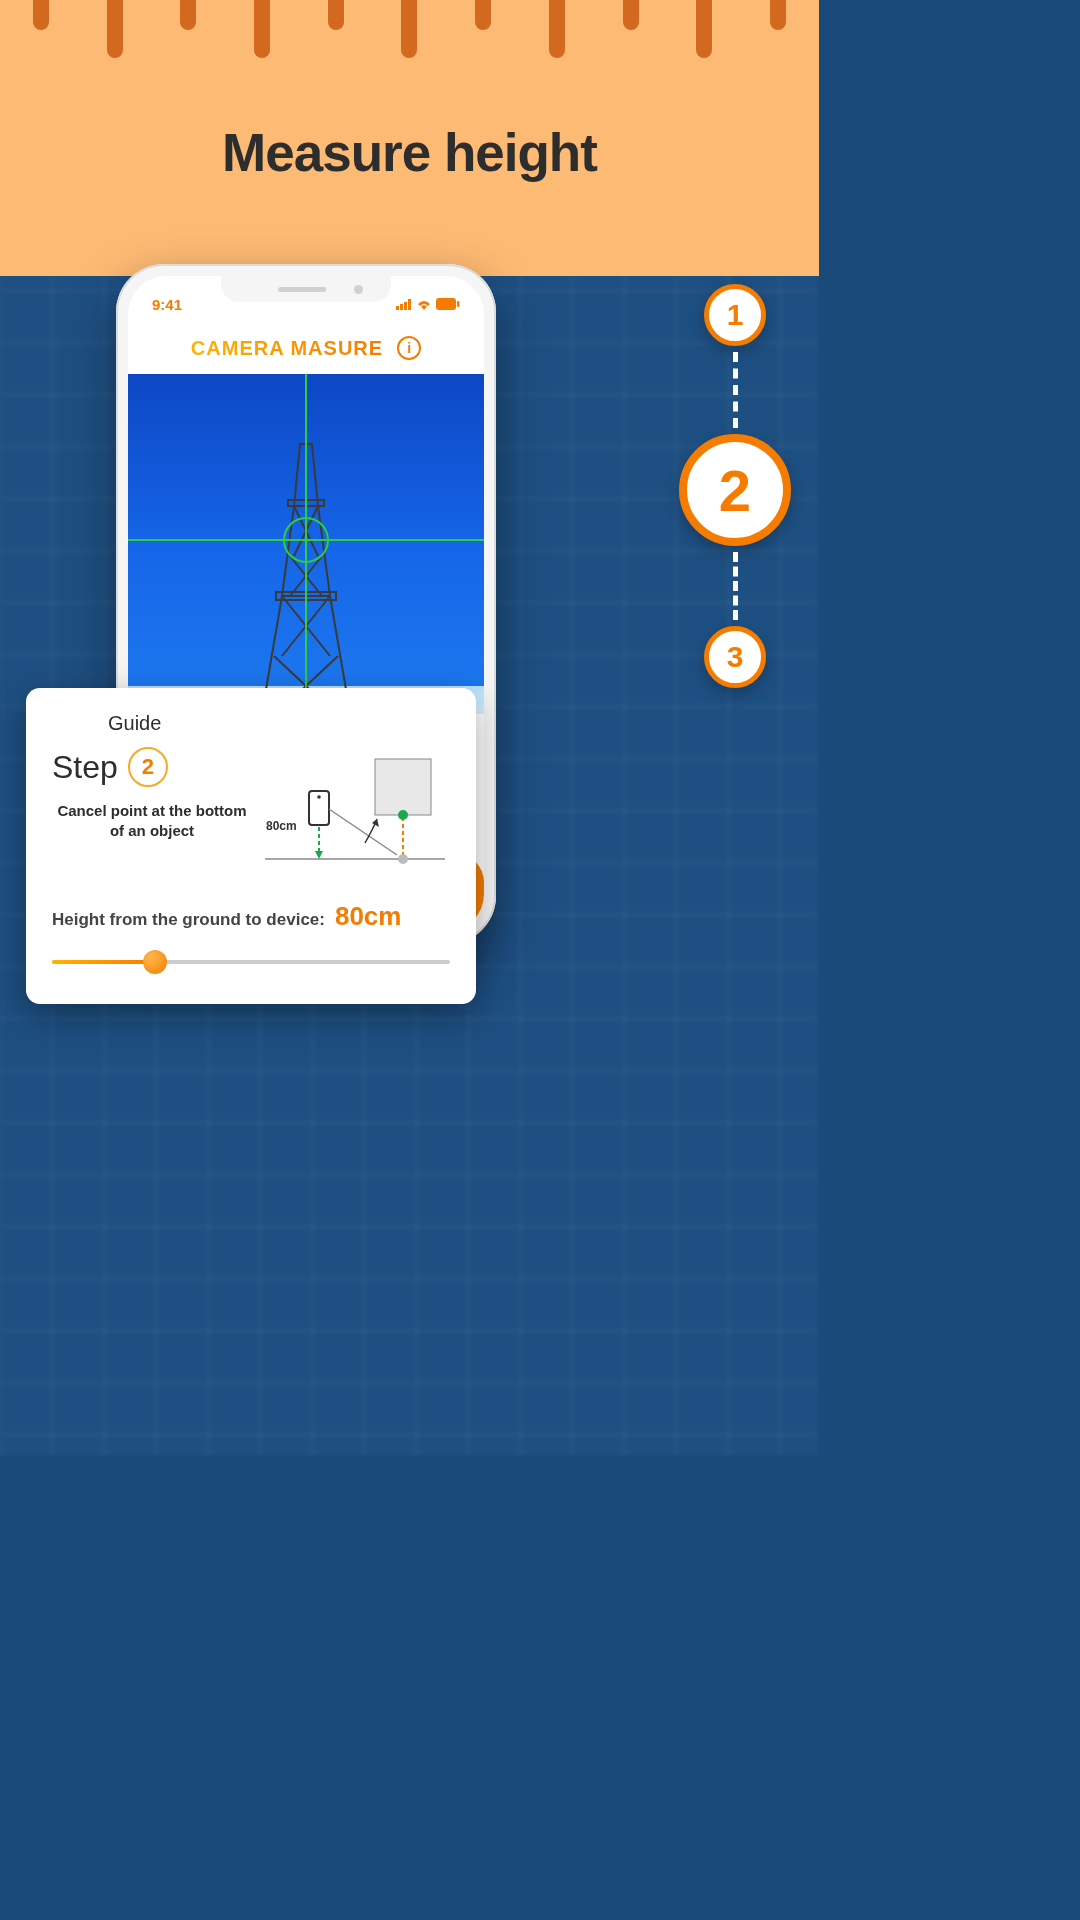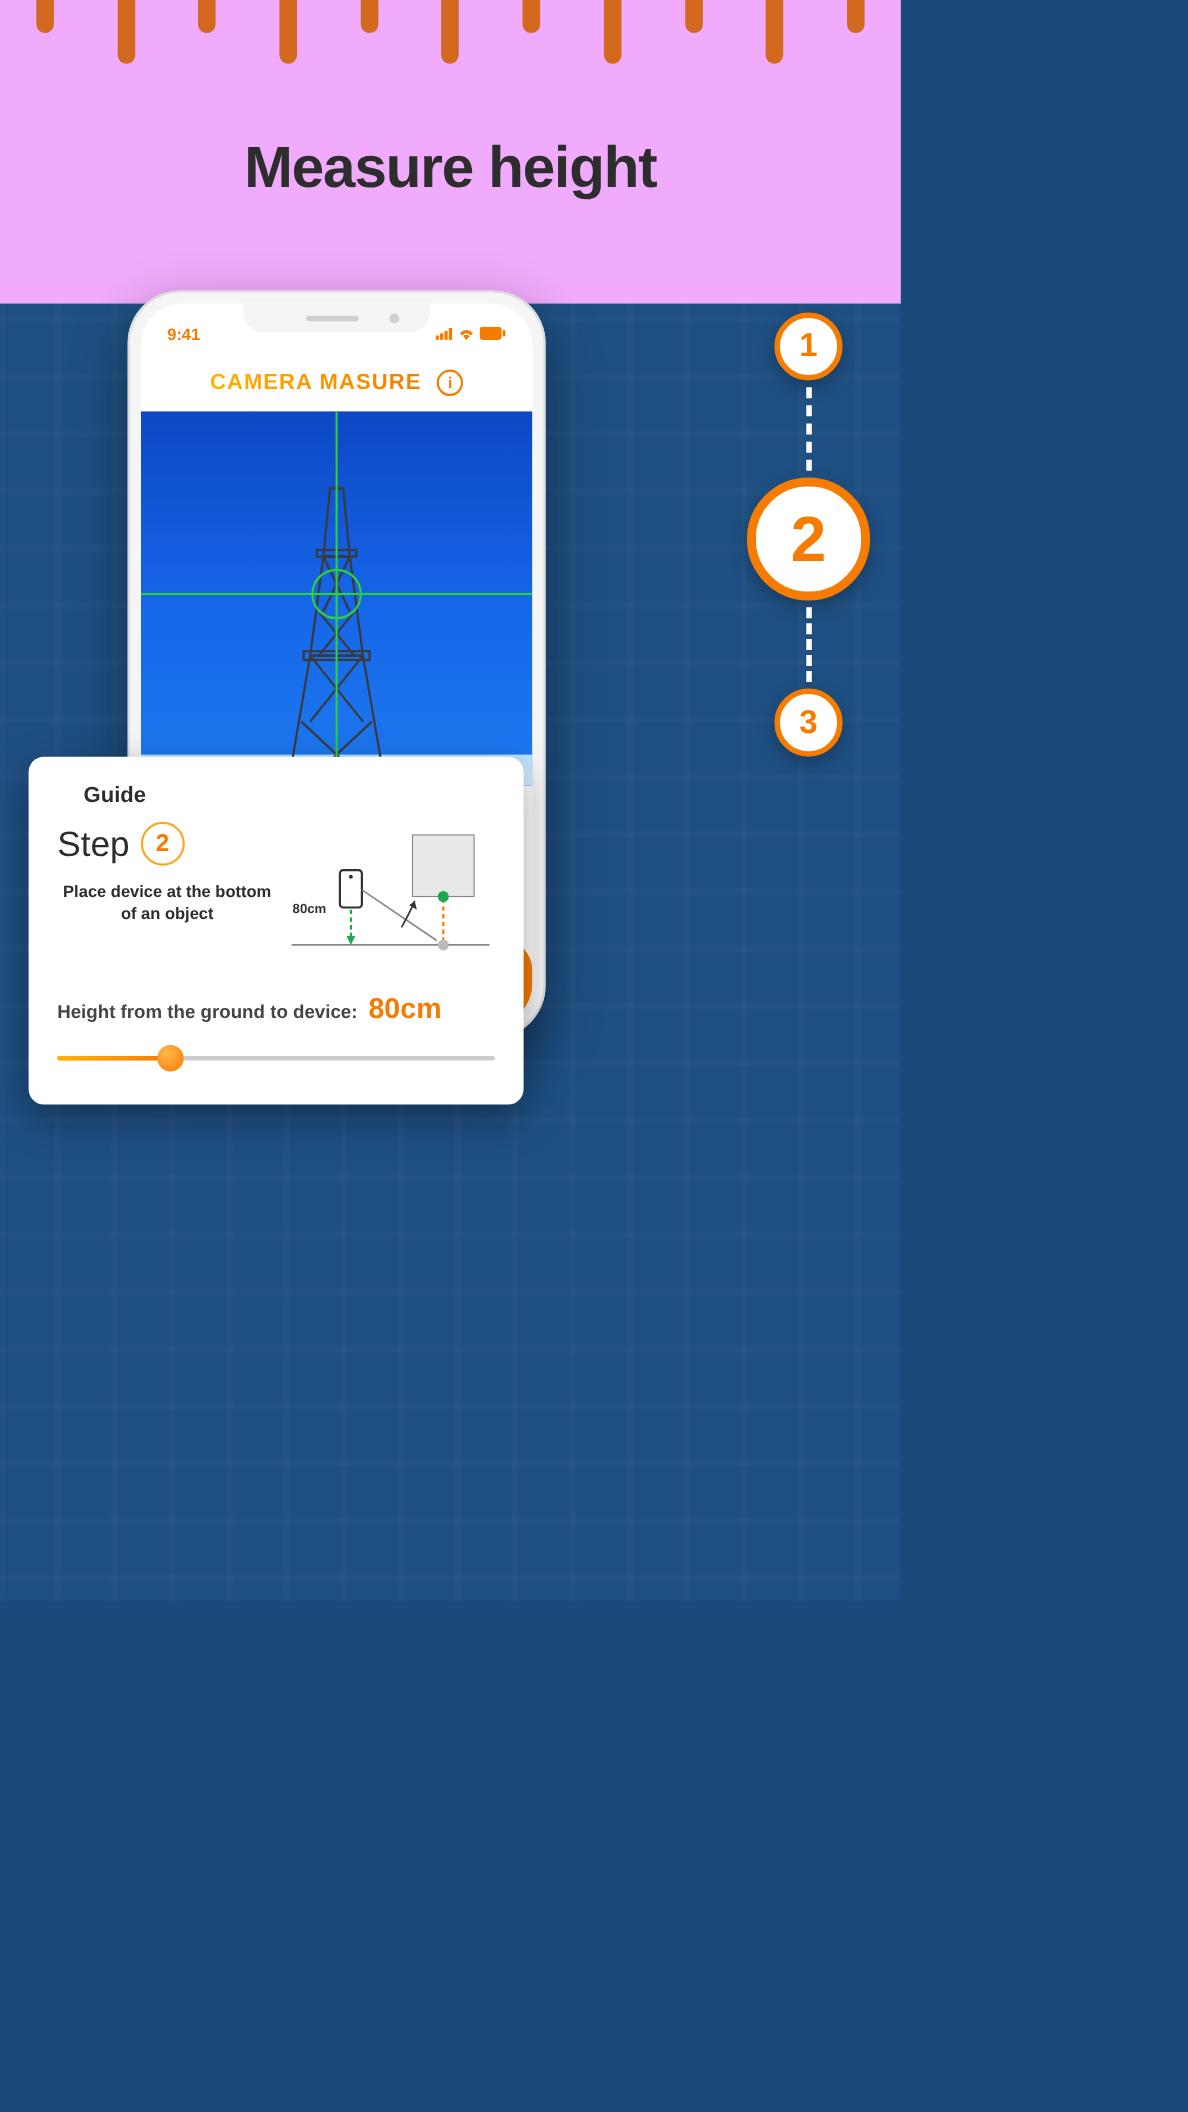"Measure height" .header-banner { background: #f0abfc -> #fdba74 }
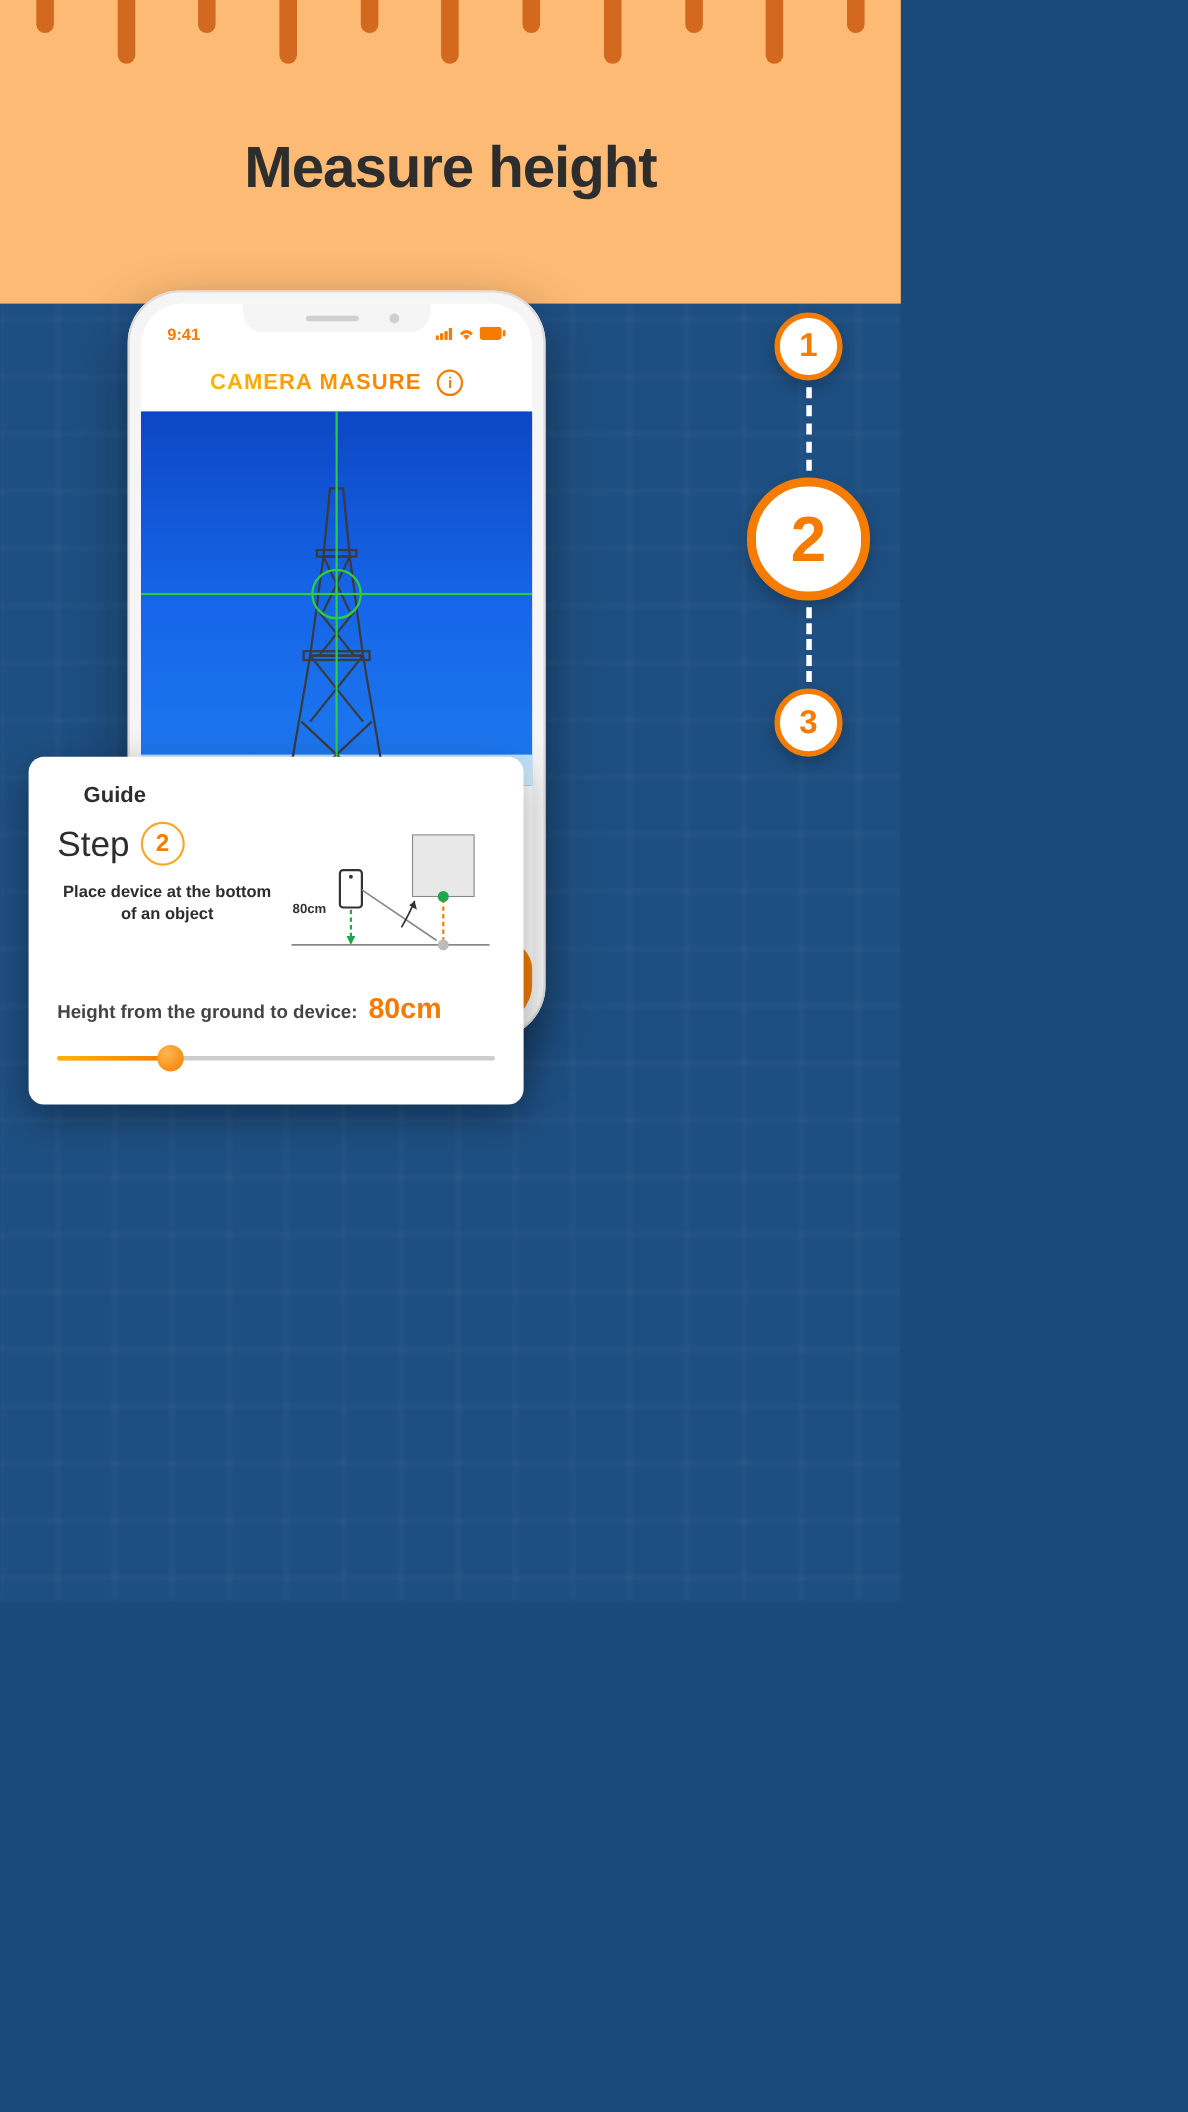"Guide" .guide-title { font-weight: 700 -> 400; margin-left: 24px -> 56px }
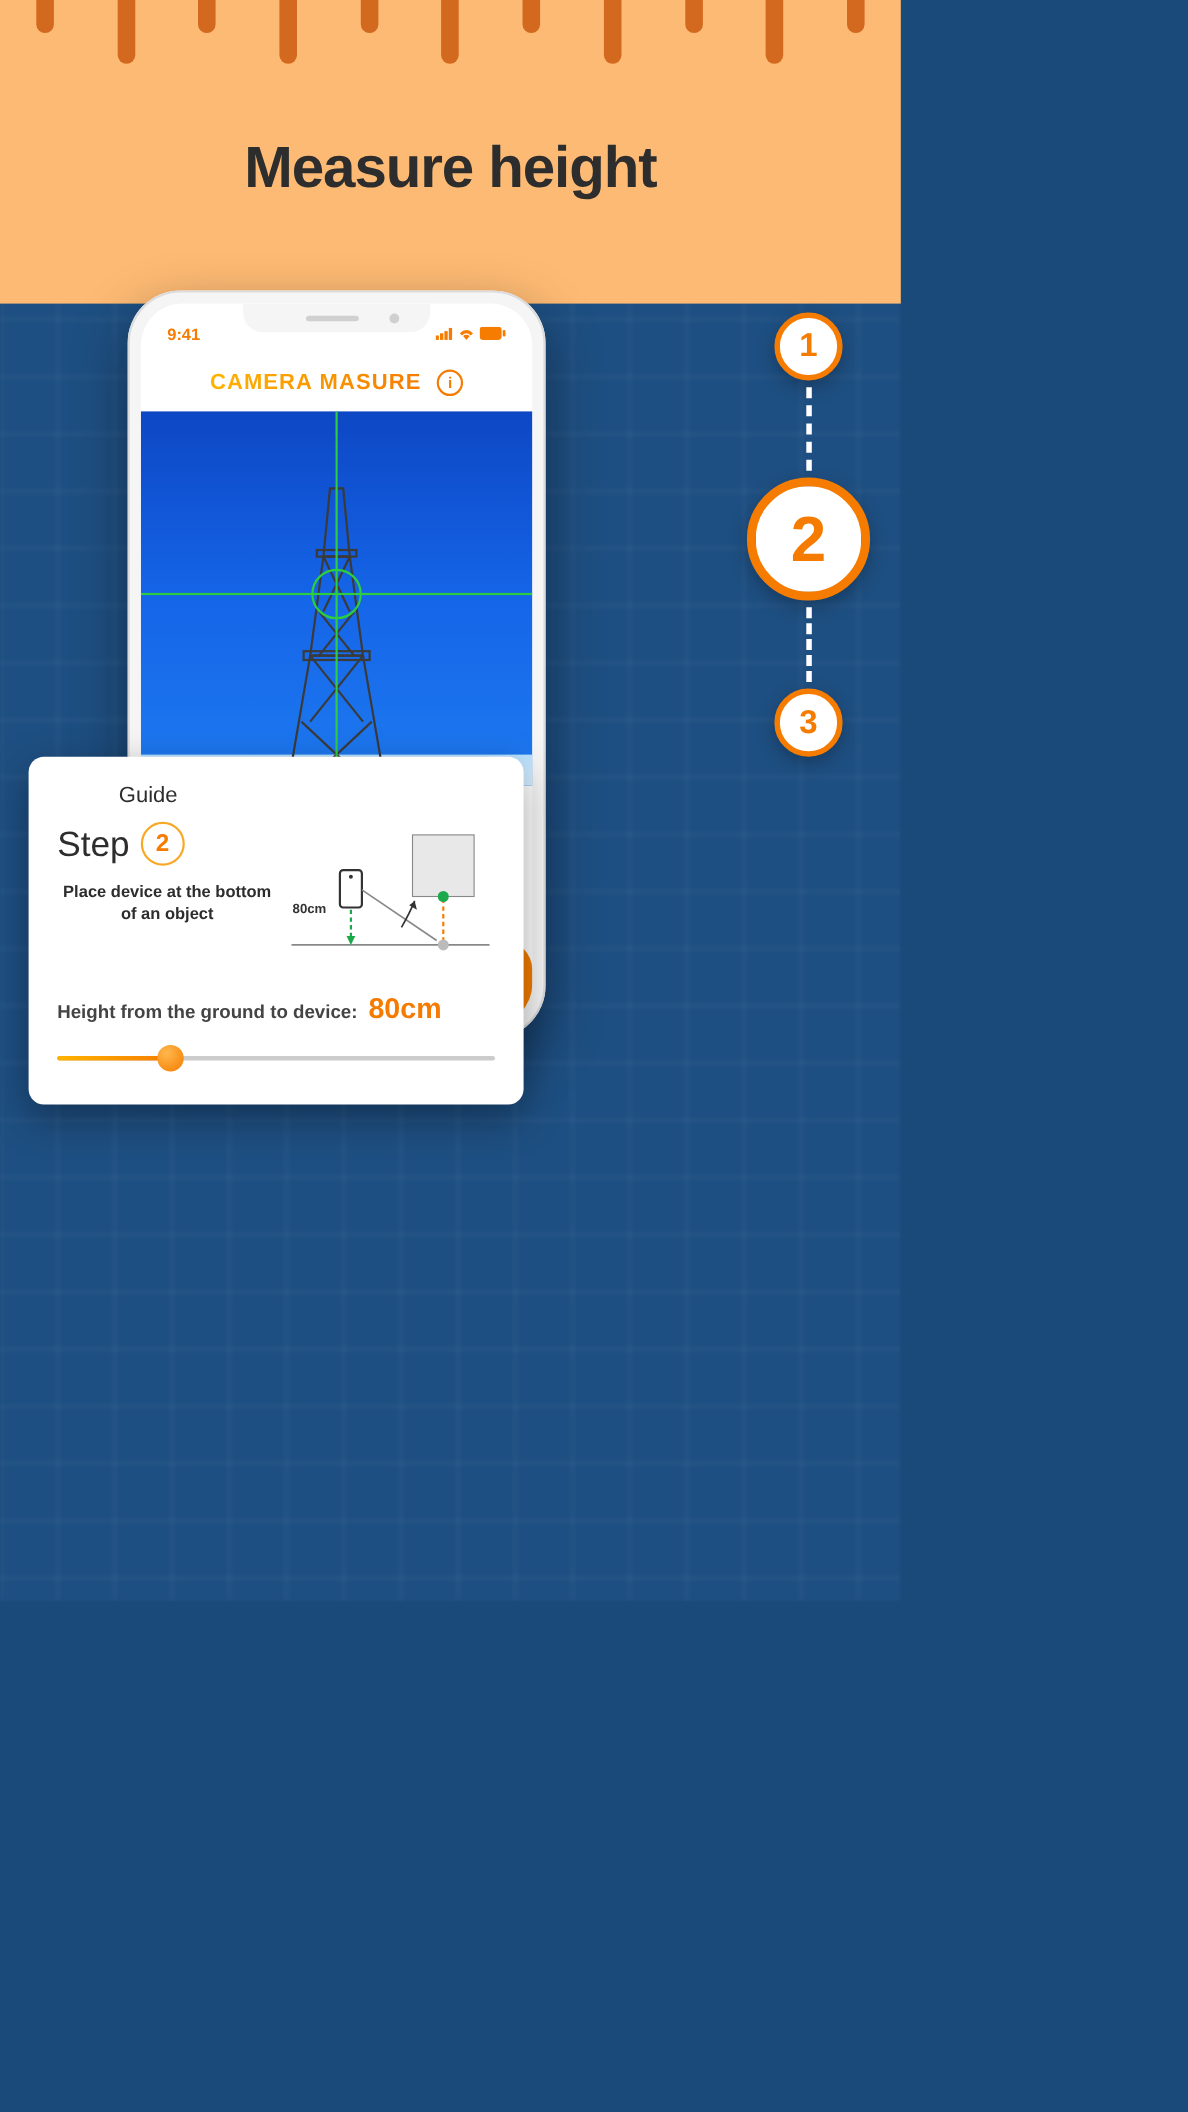"Place device at the bottom" div.step-desc { text: Place device -> Cancel point }
